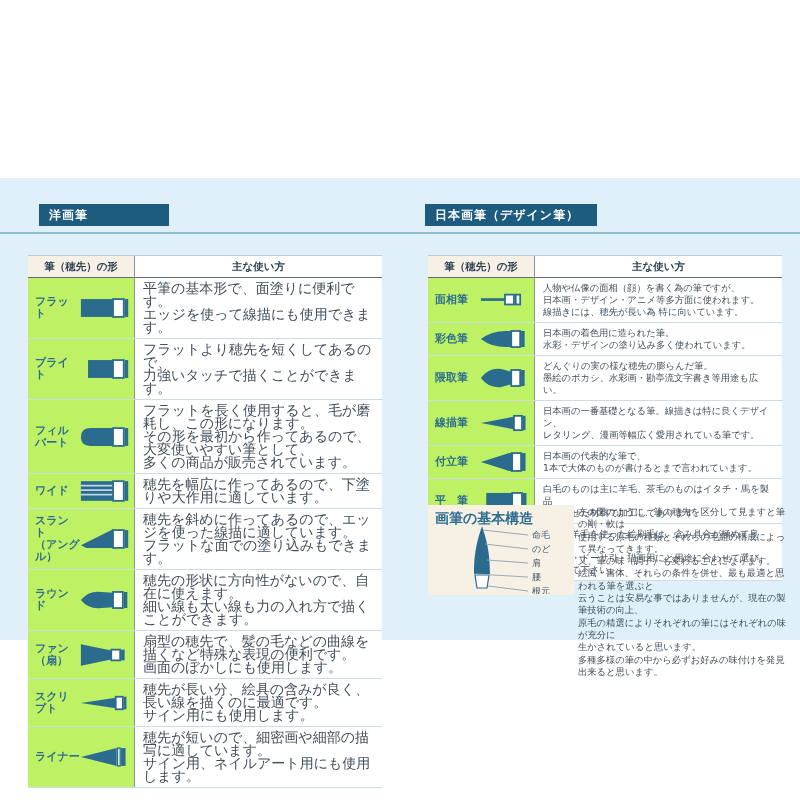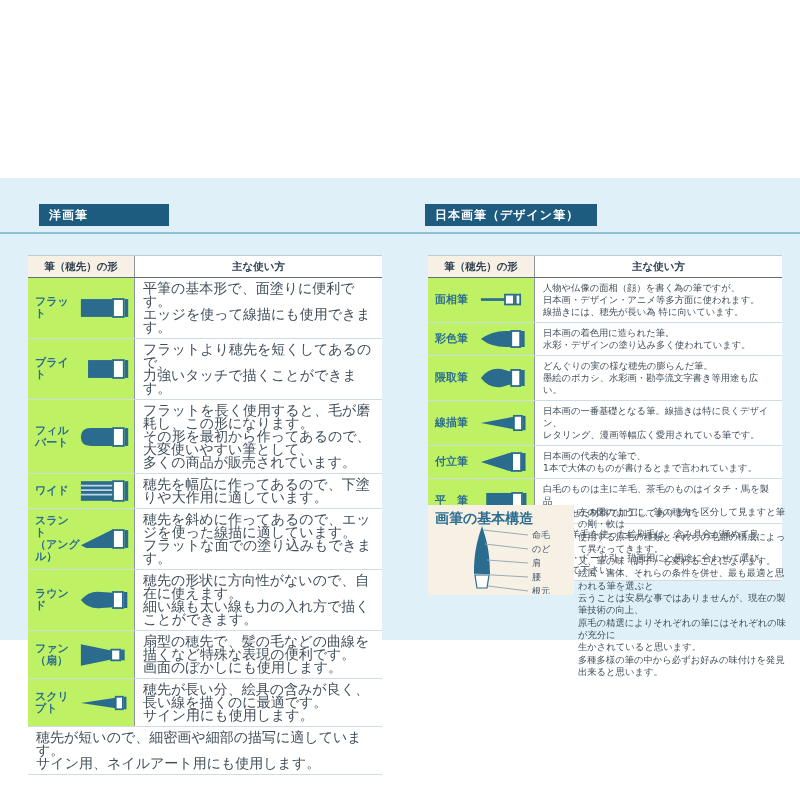"ライナー" div.c1 { html: none -> <div> <div>ライナー</div> <span> <svg> <polygon></polygon> <rect></rect> <rect></rect> </svg> </span> </div> }
